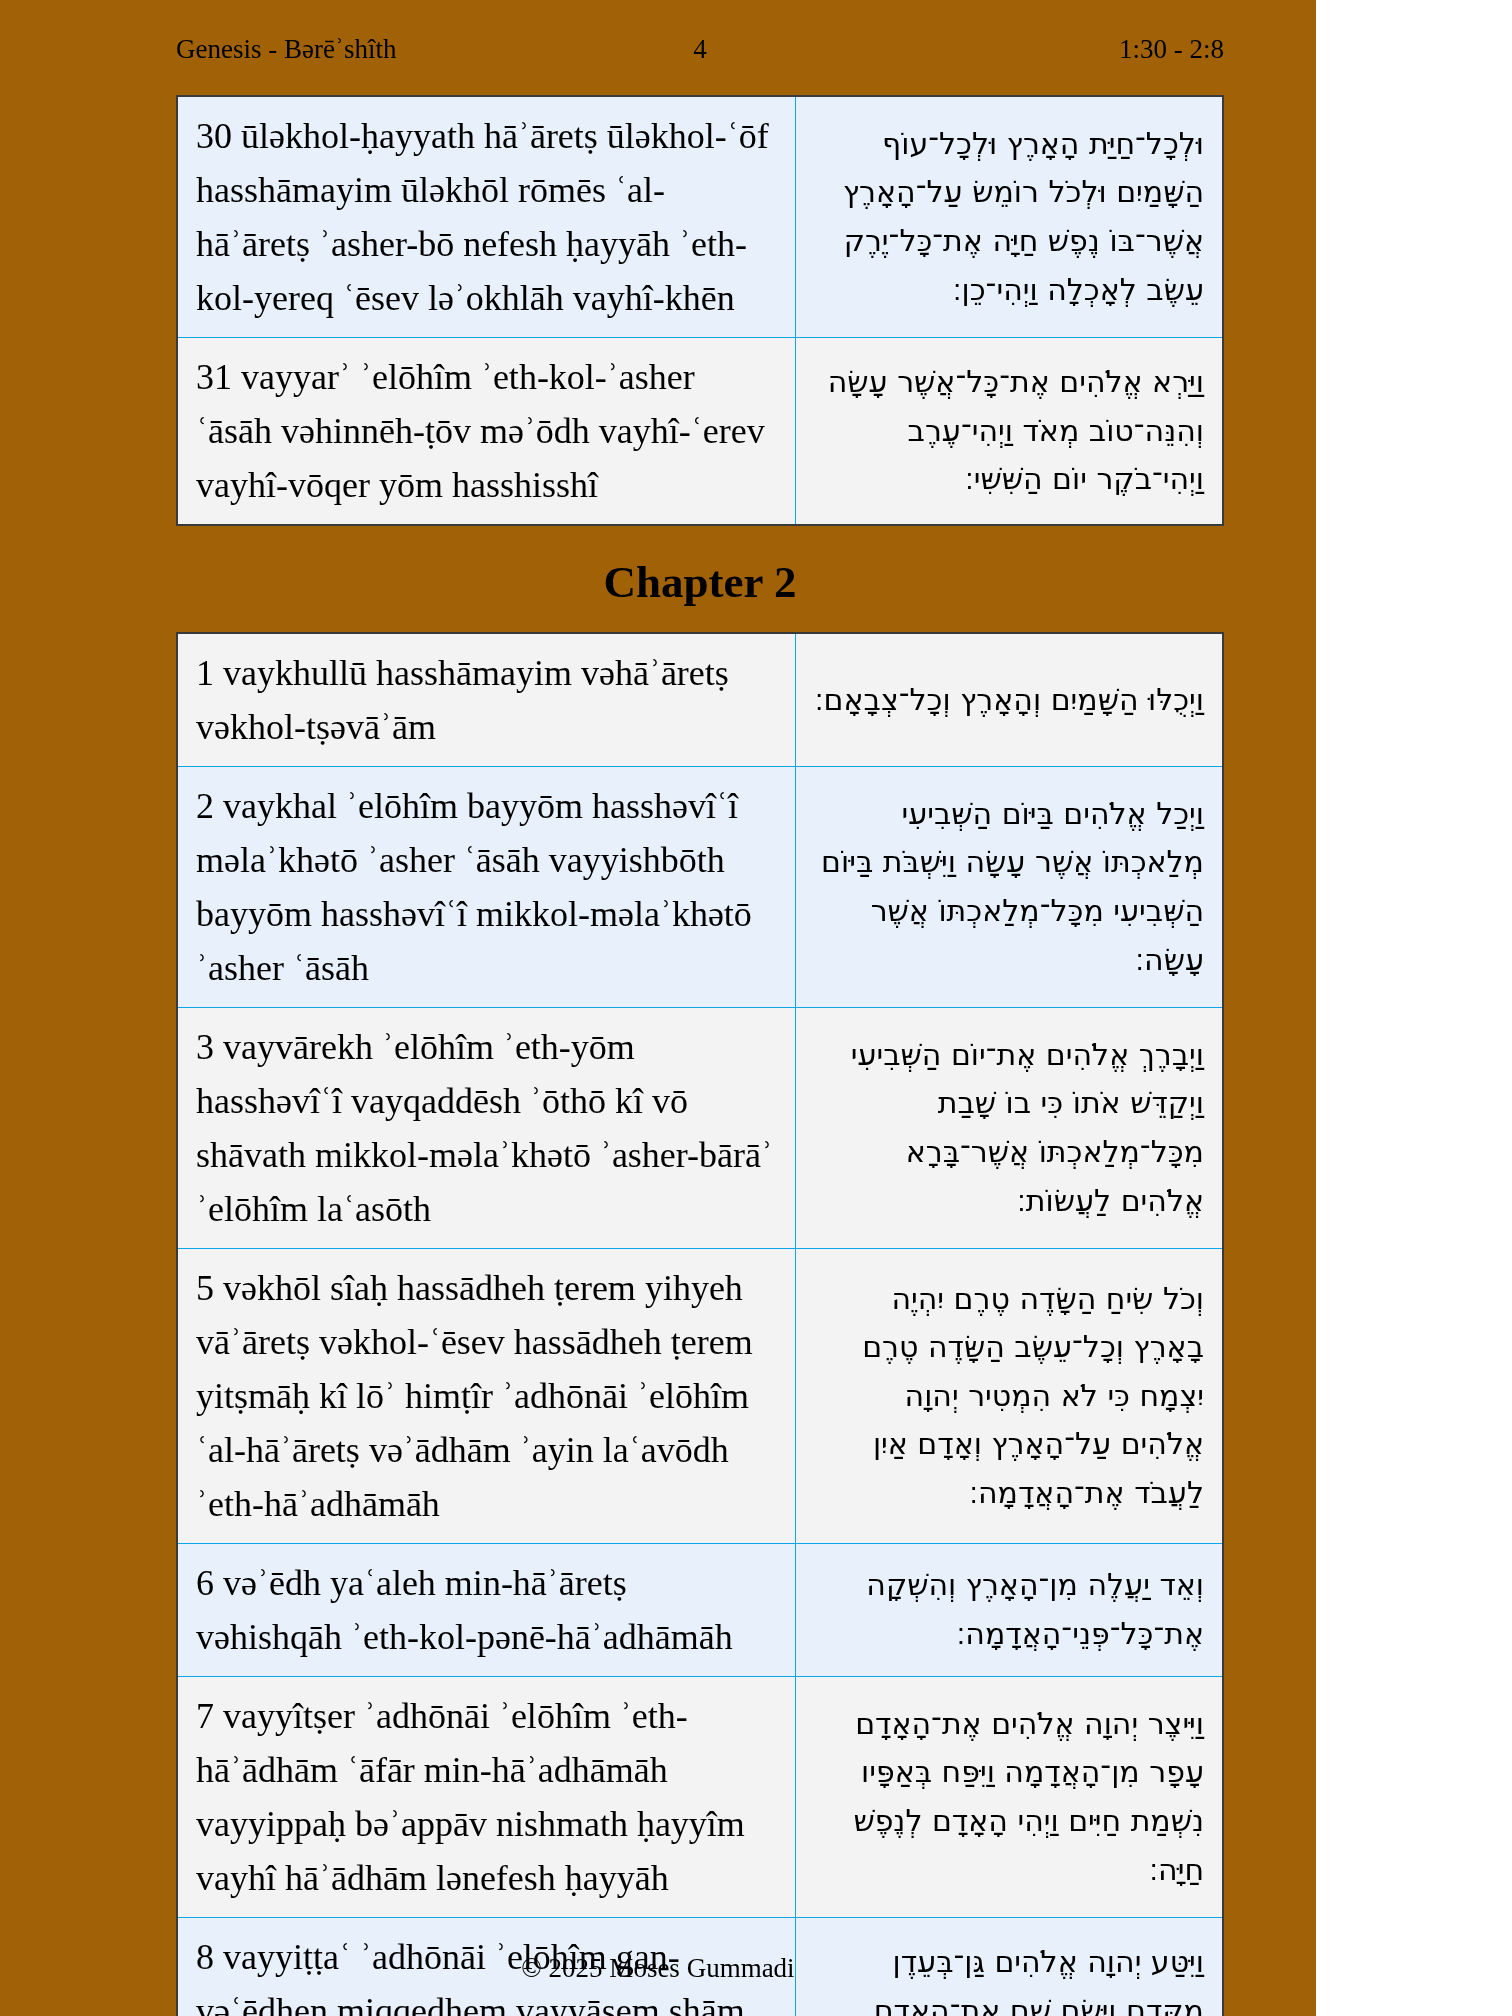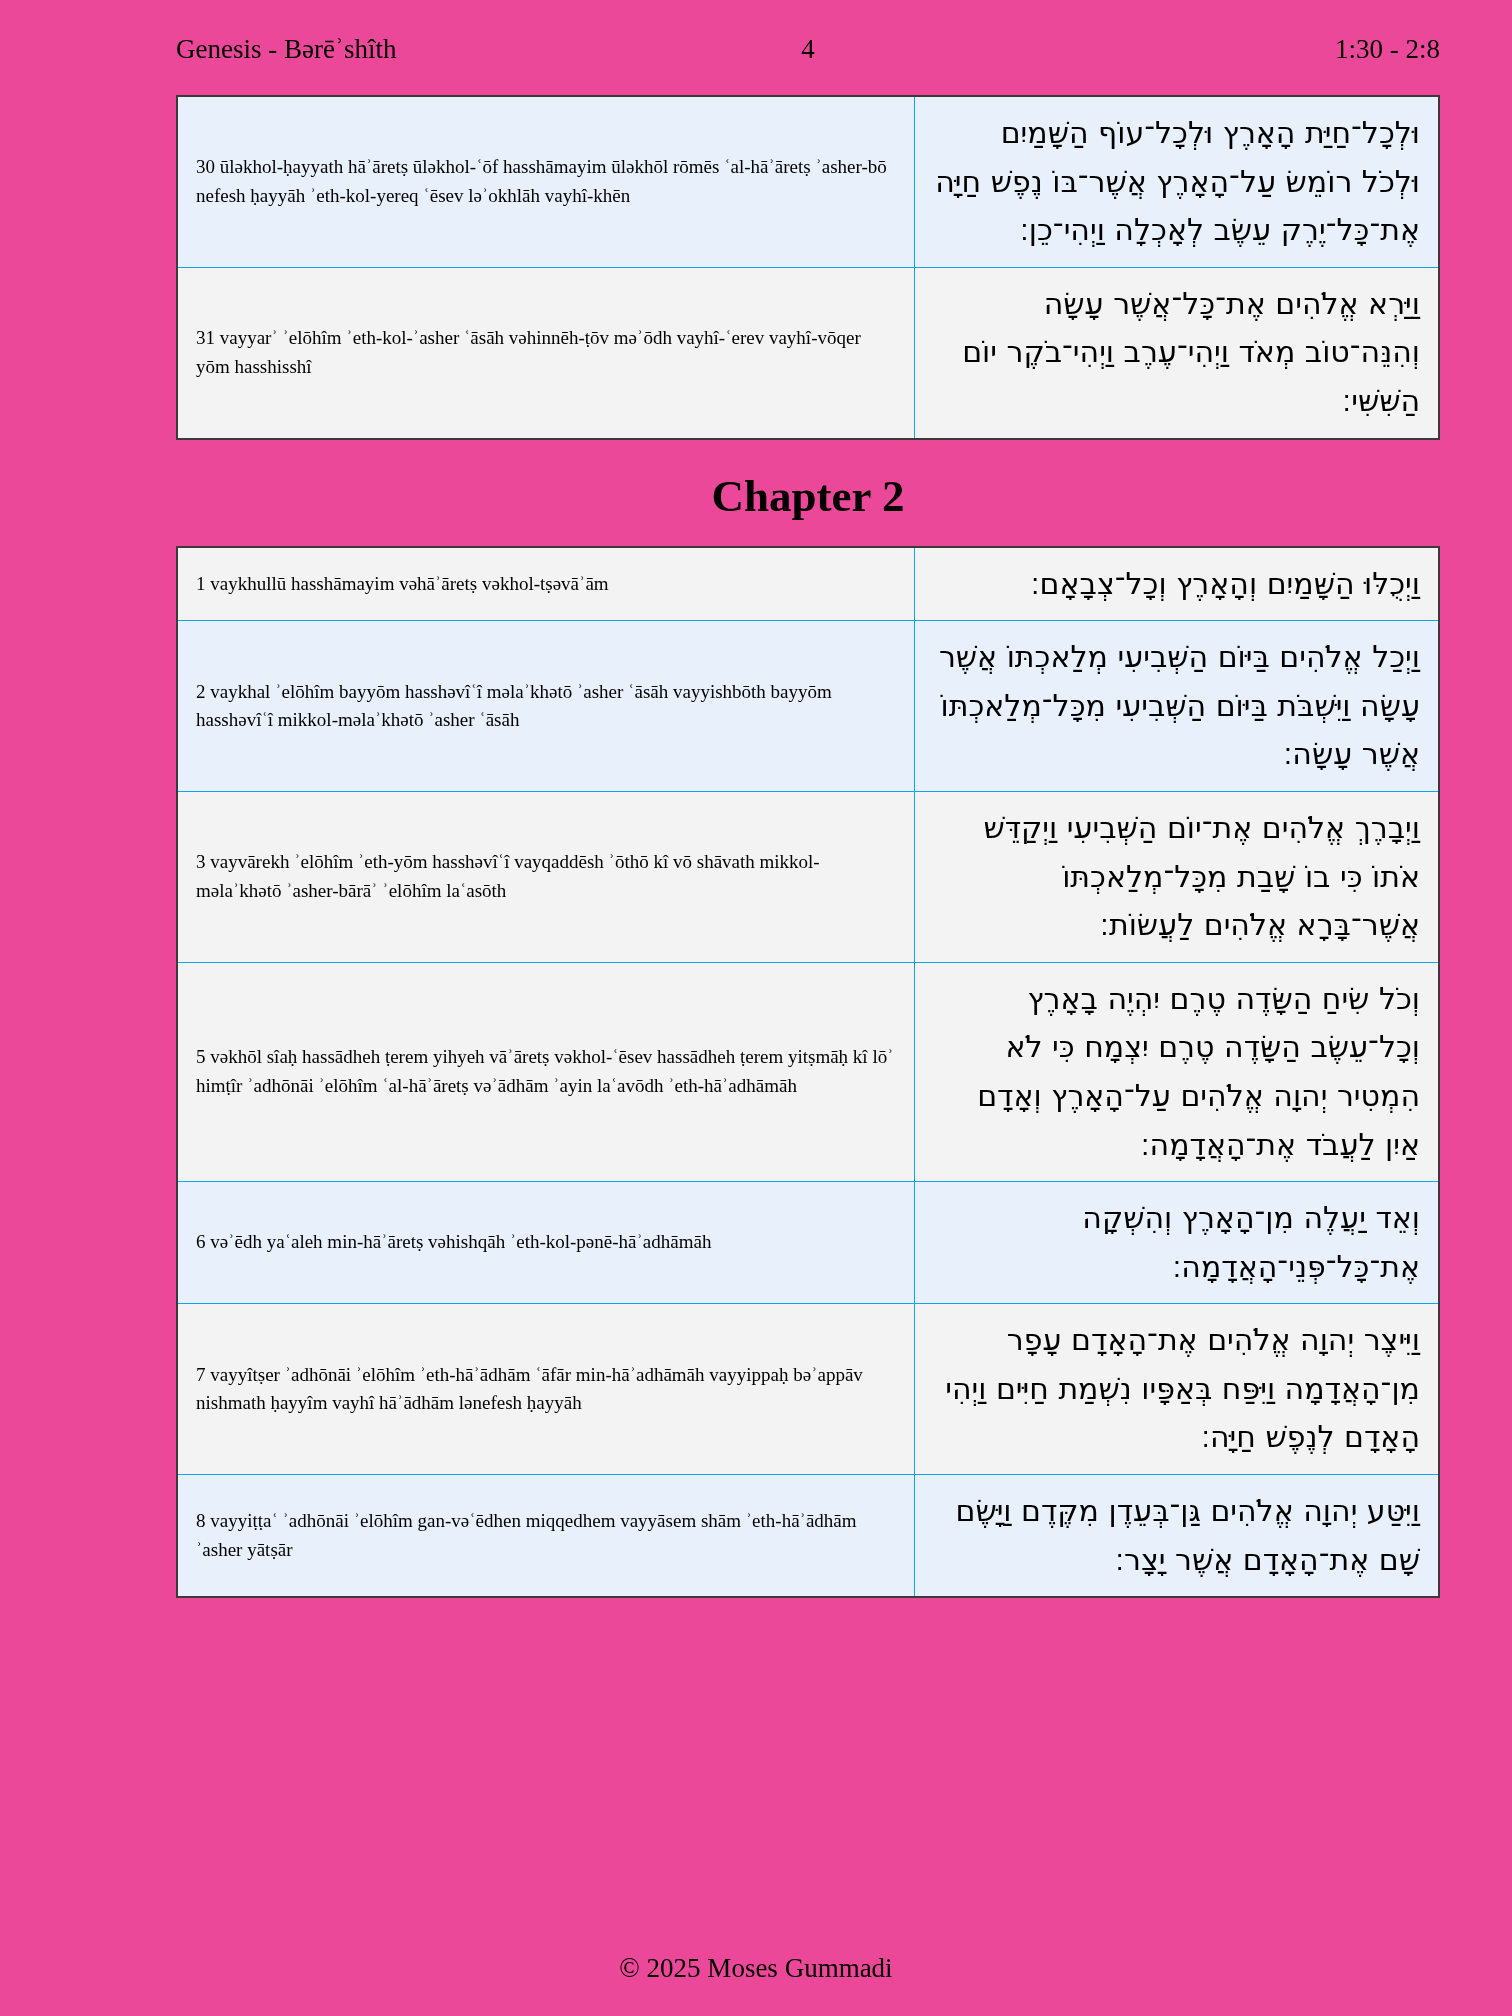"Genesis - Bərēʾshîth" .page { background: #ec4899 -> #a16207; padding: 34px 72px 0 176px -> 34px 92px 0 176px; width: 1512px -> 1316px }
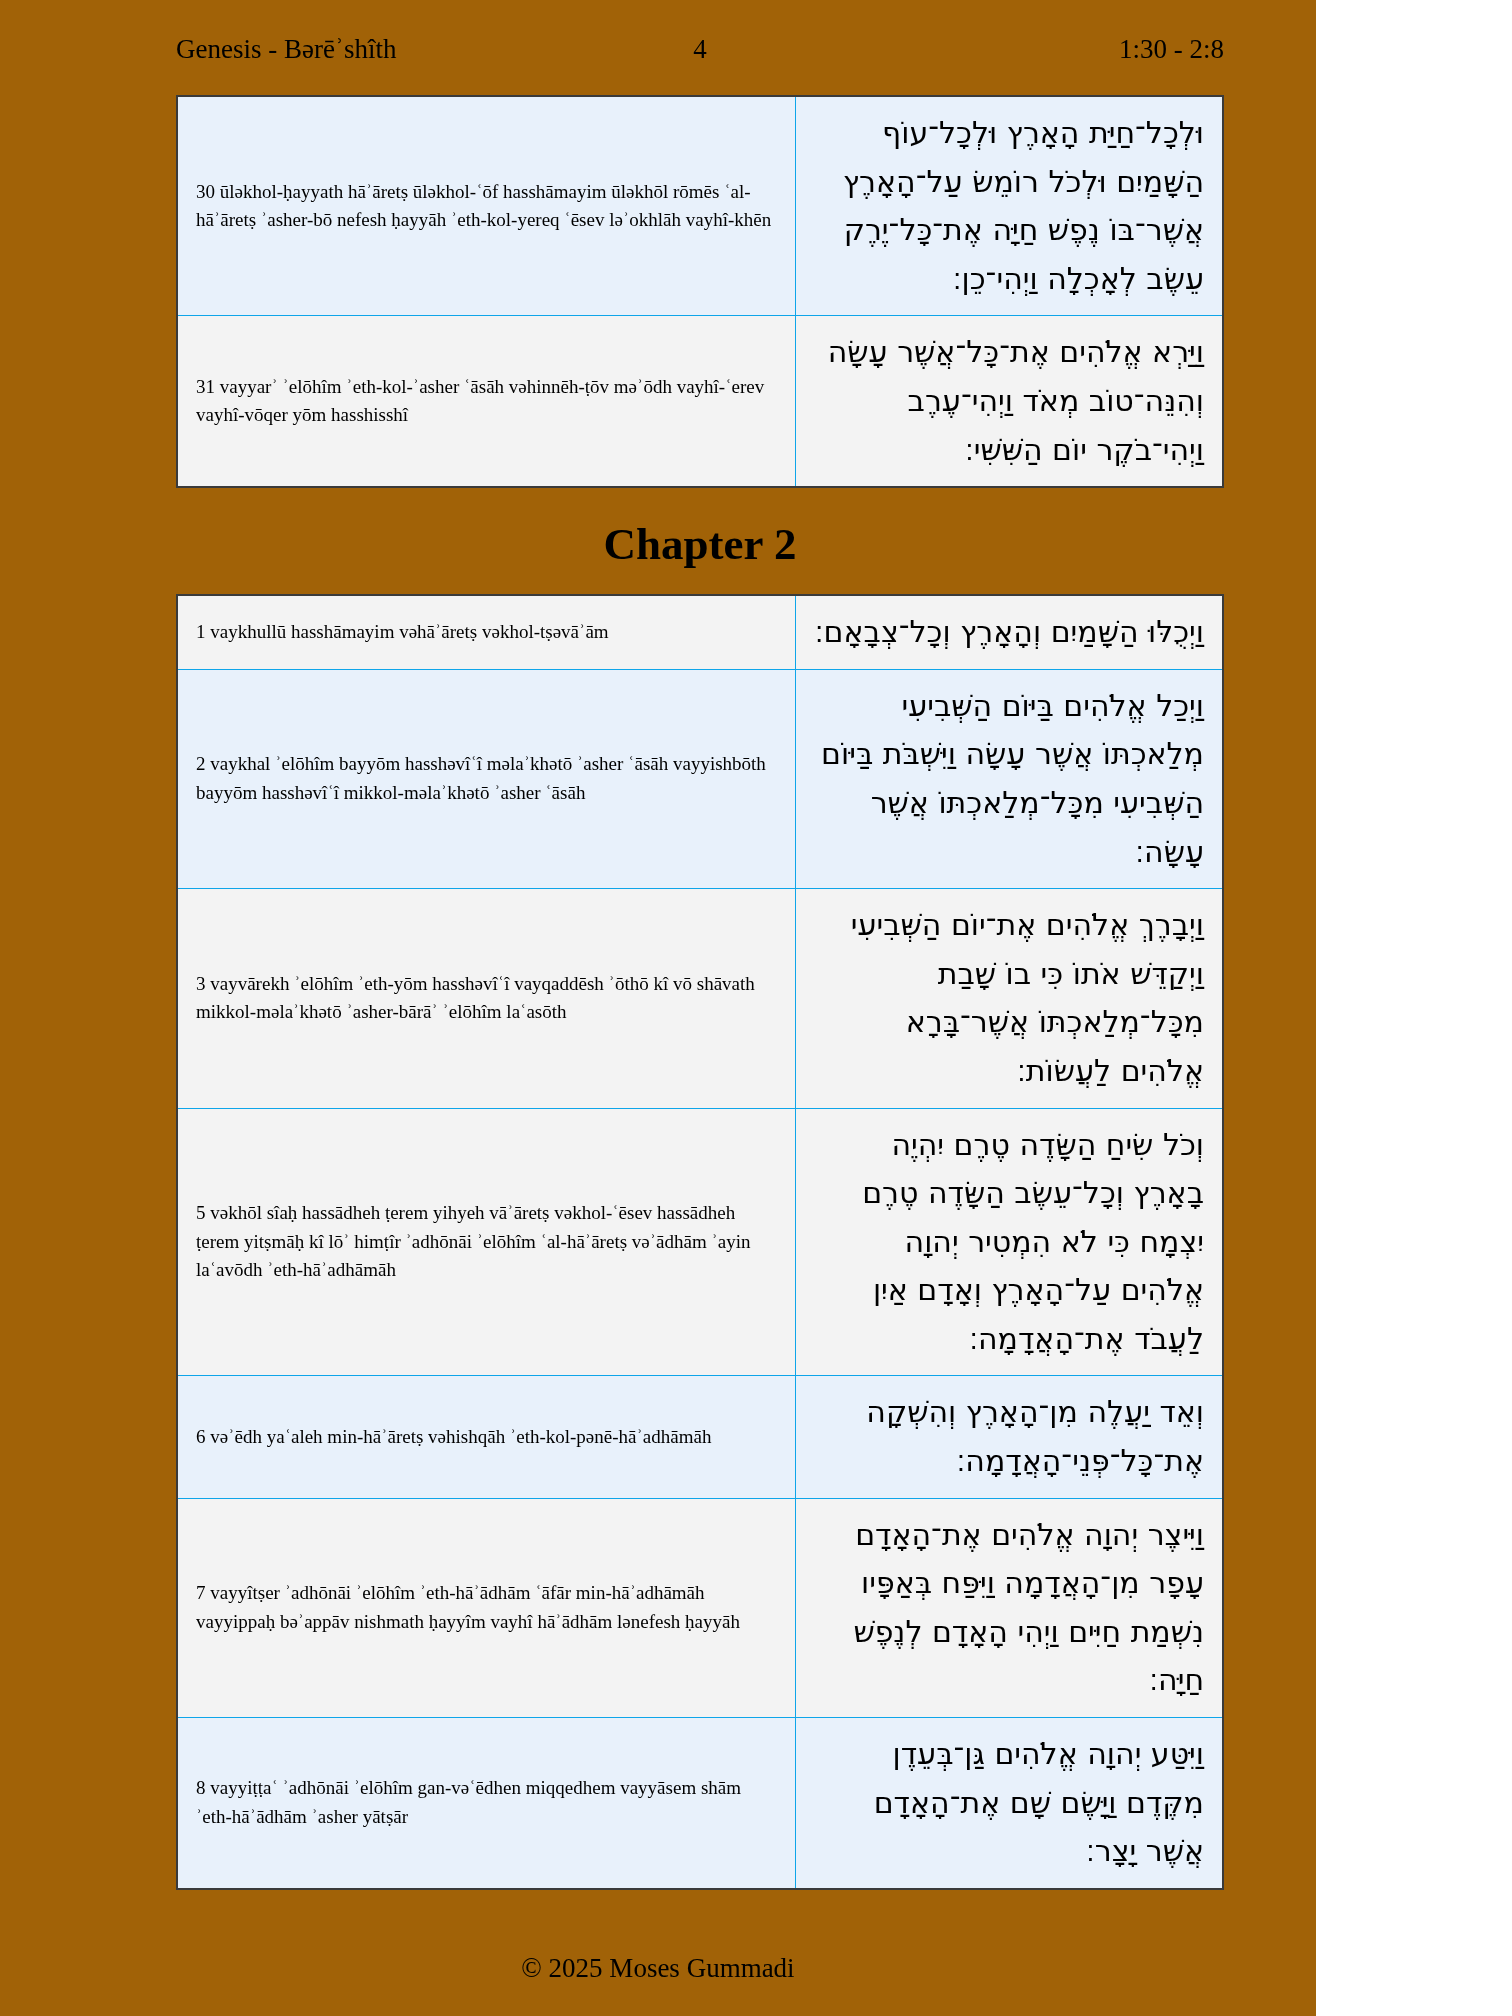"30 ūləkhol-ḥayyath hāʾāretṣ ūləkhol-ʿōf" td.translit { font-size: 19px -> 36px }
